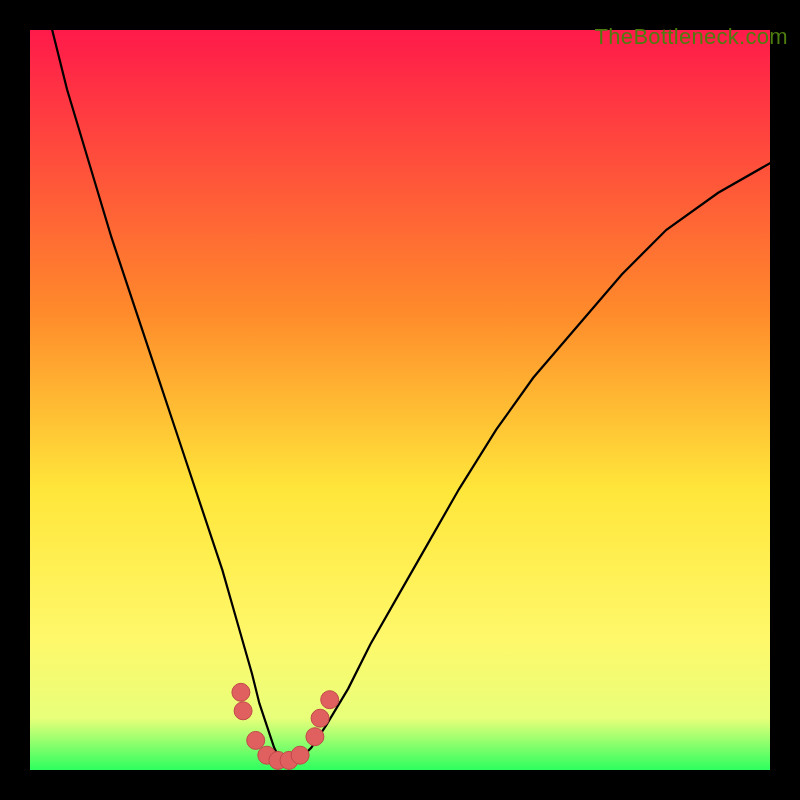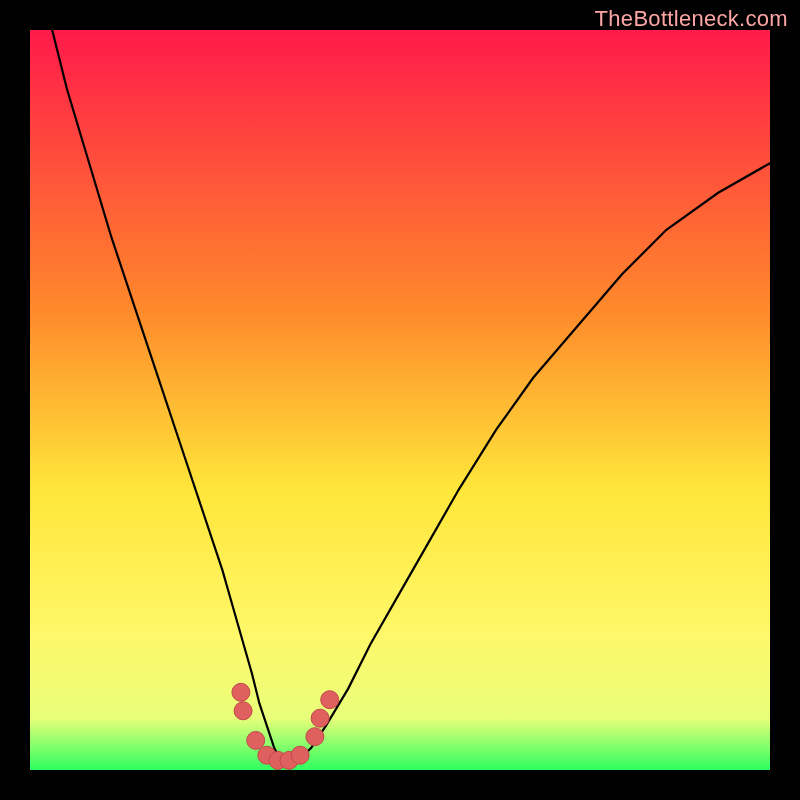"TheBottleneck.com" .watermark { color: #fca5a5 -> #4d7c0f; top: 6px -> 24px }
